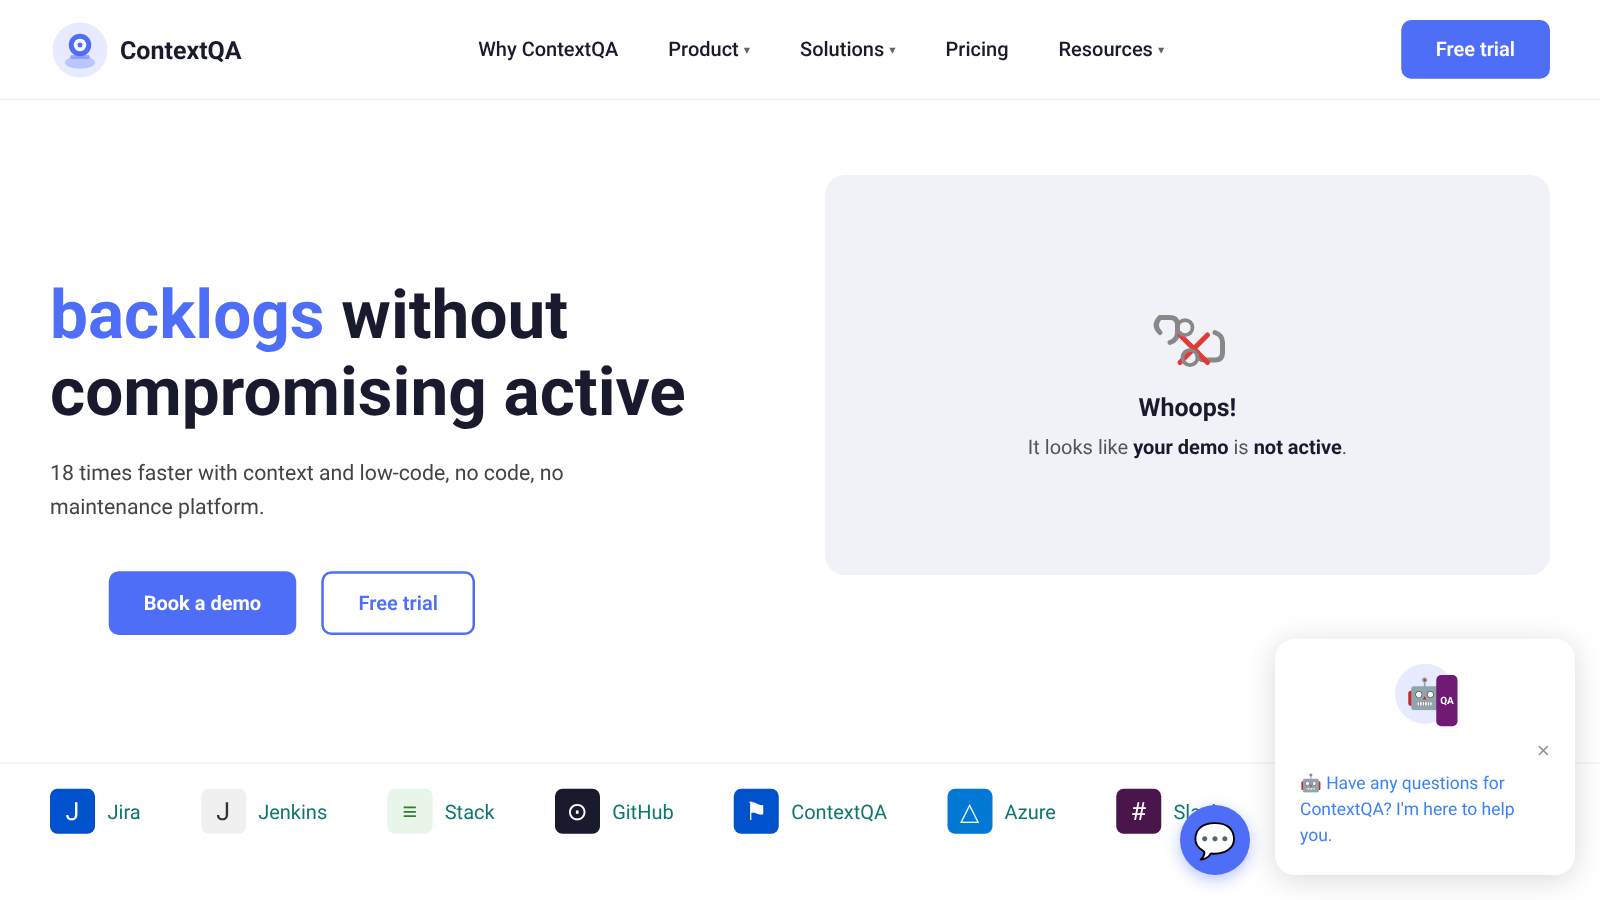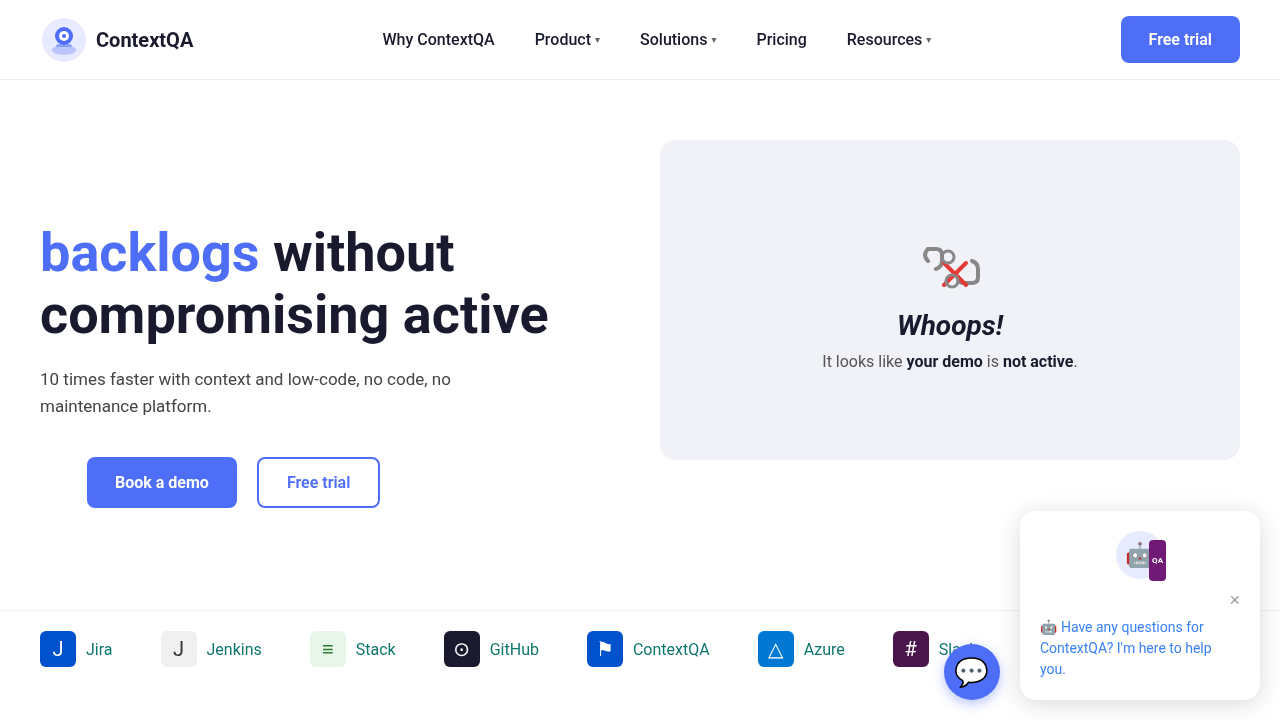"Whoops!" .whoops-title { font-size: 28px -> 20px; font-style: italic -> none }
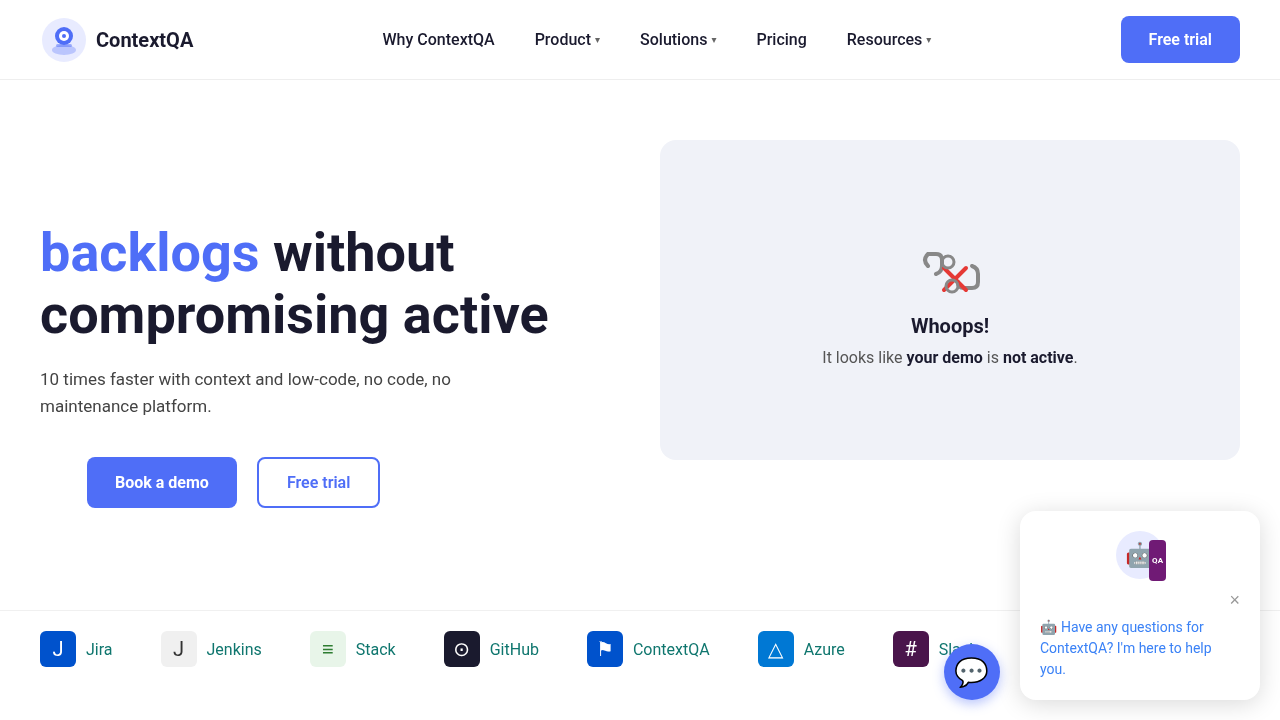"10 times faster with context" p.hero-subtext { text: 10 -> 18 }
